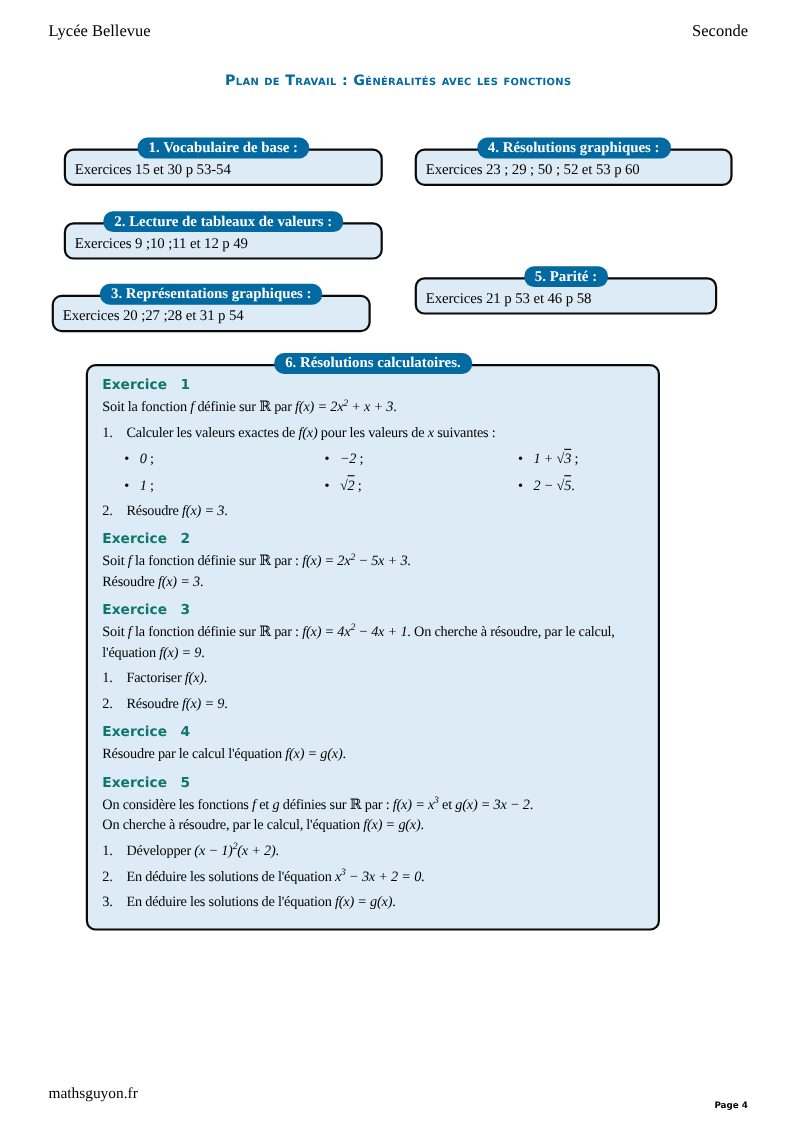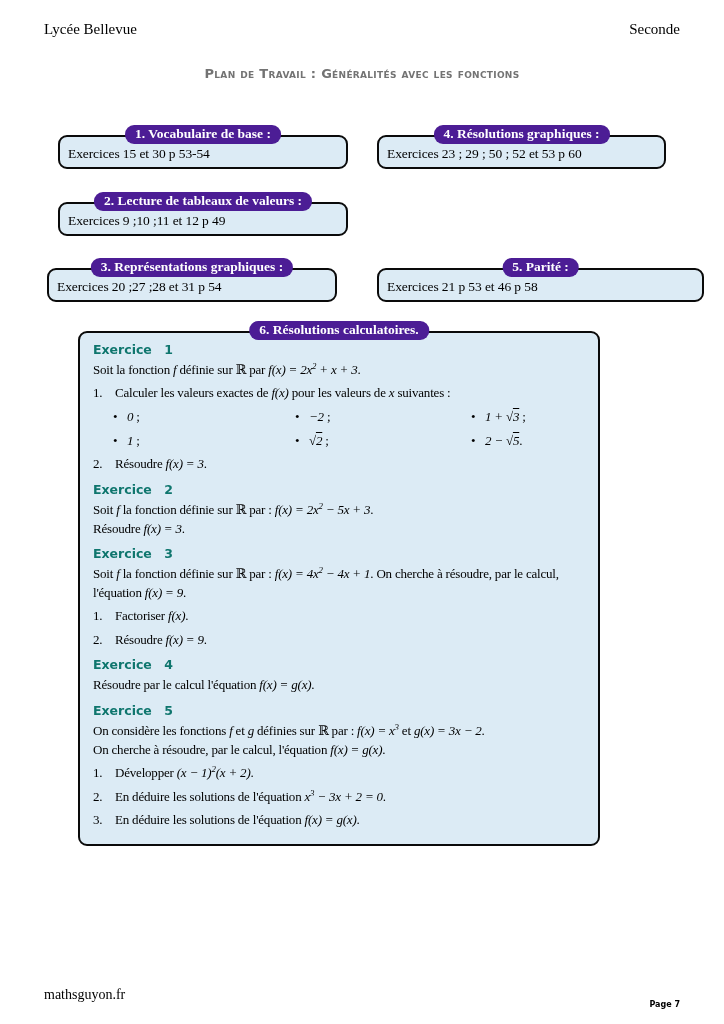"Plan de Travail : Généralités" .doc-title { color: #737373 -> #0369a1 }
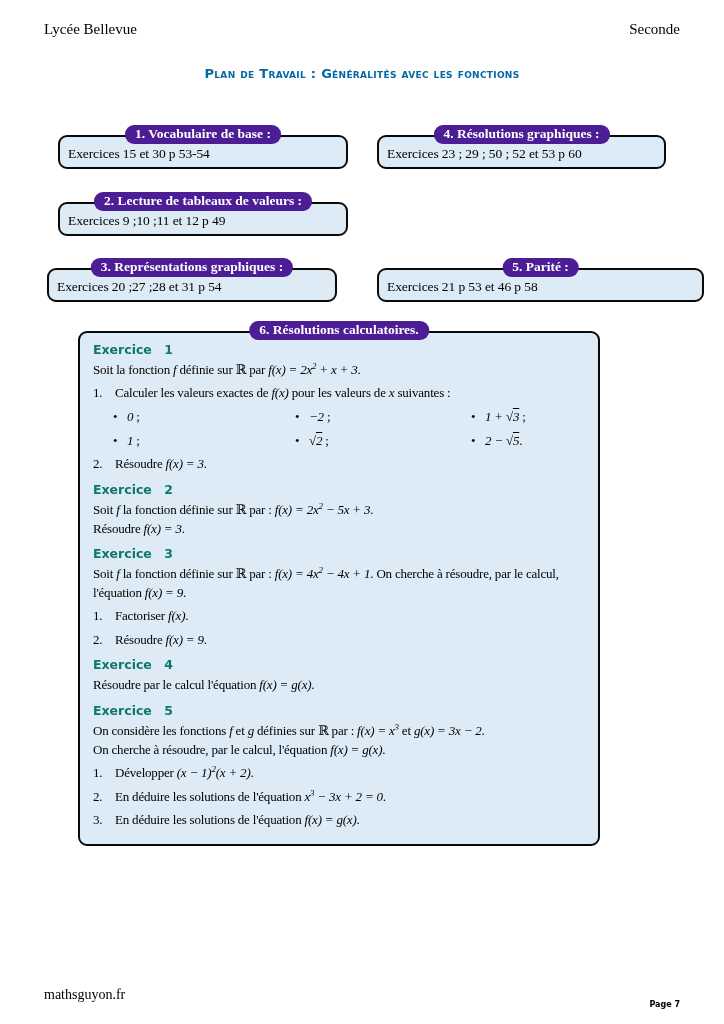"1. Vocabulaire de base :" .pill { background: #4c1d95 -> #0369a1 }
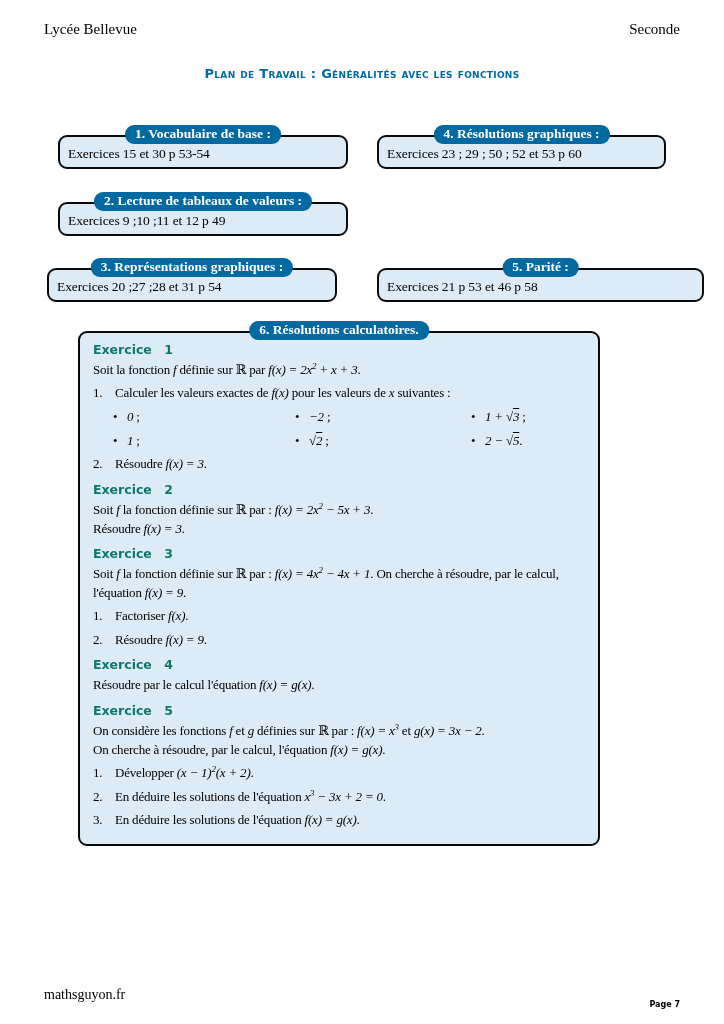"5. Parité :" #box5 { top: 268px -> 252px; width: 327px -> 275px }
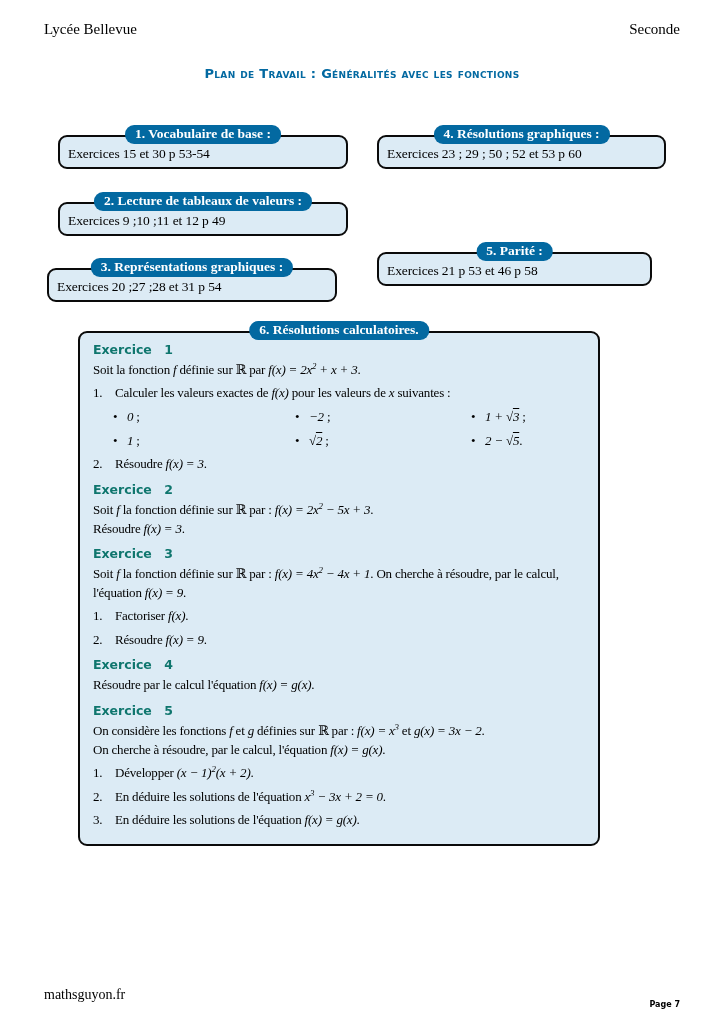"Page 7" div.ftr-right { text: 7 -> 4 }
